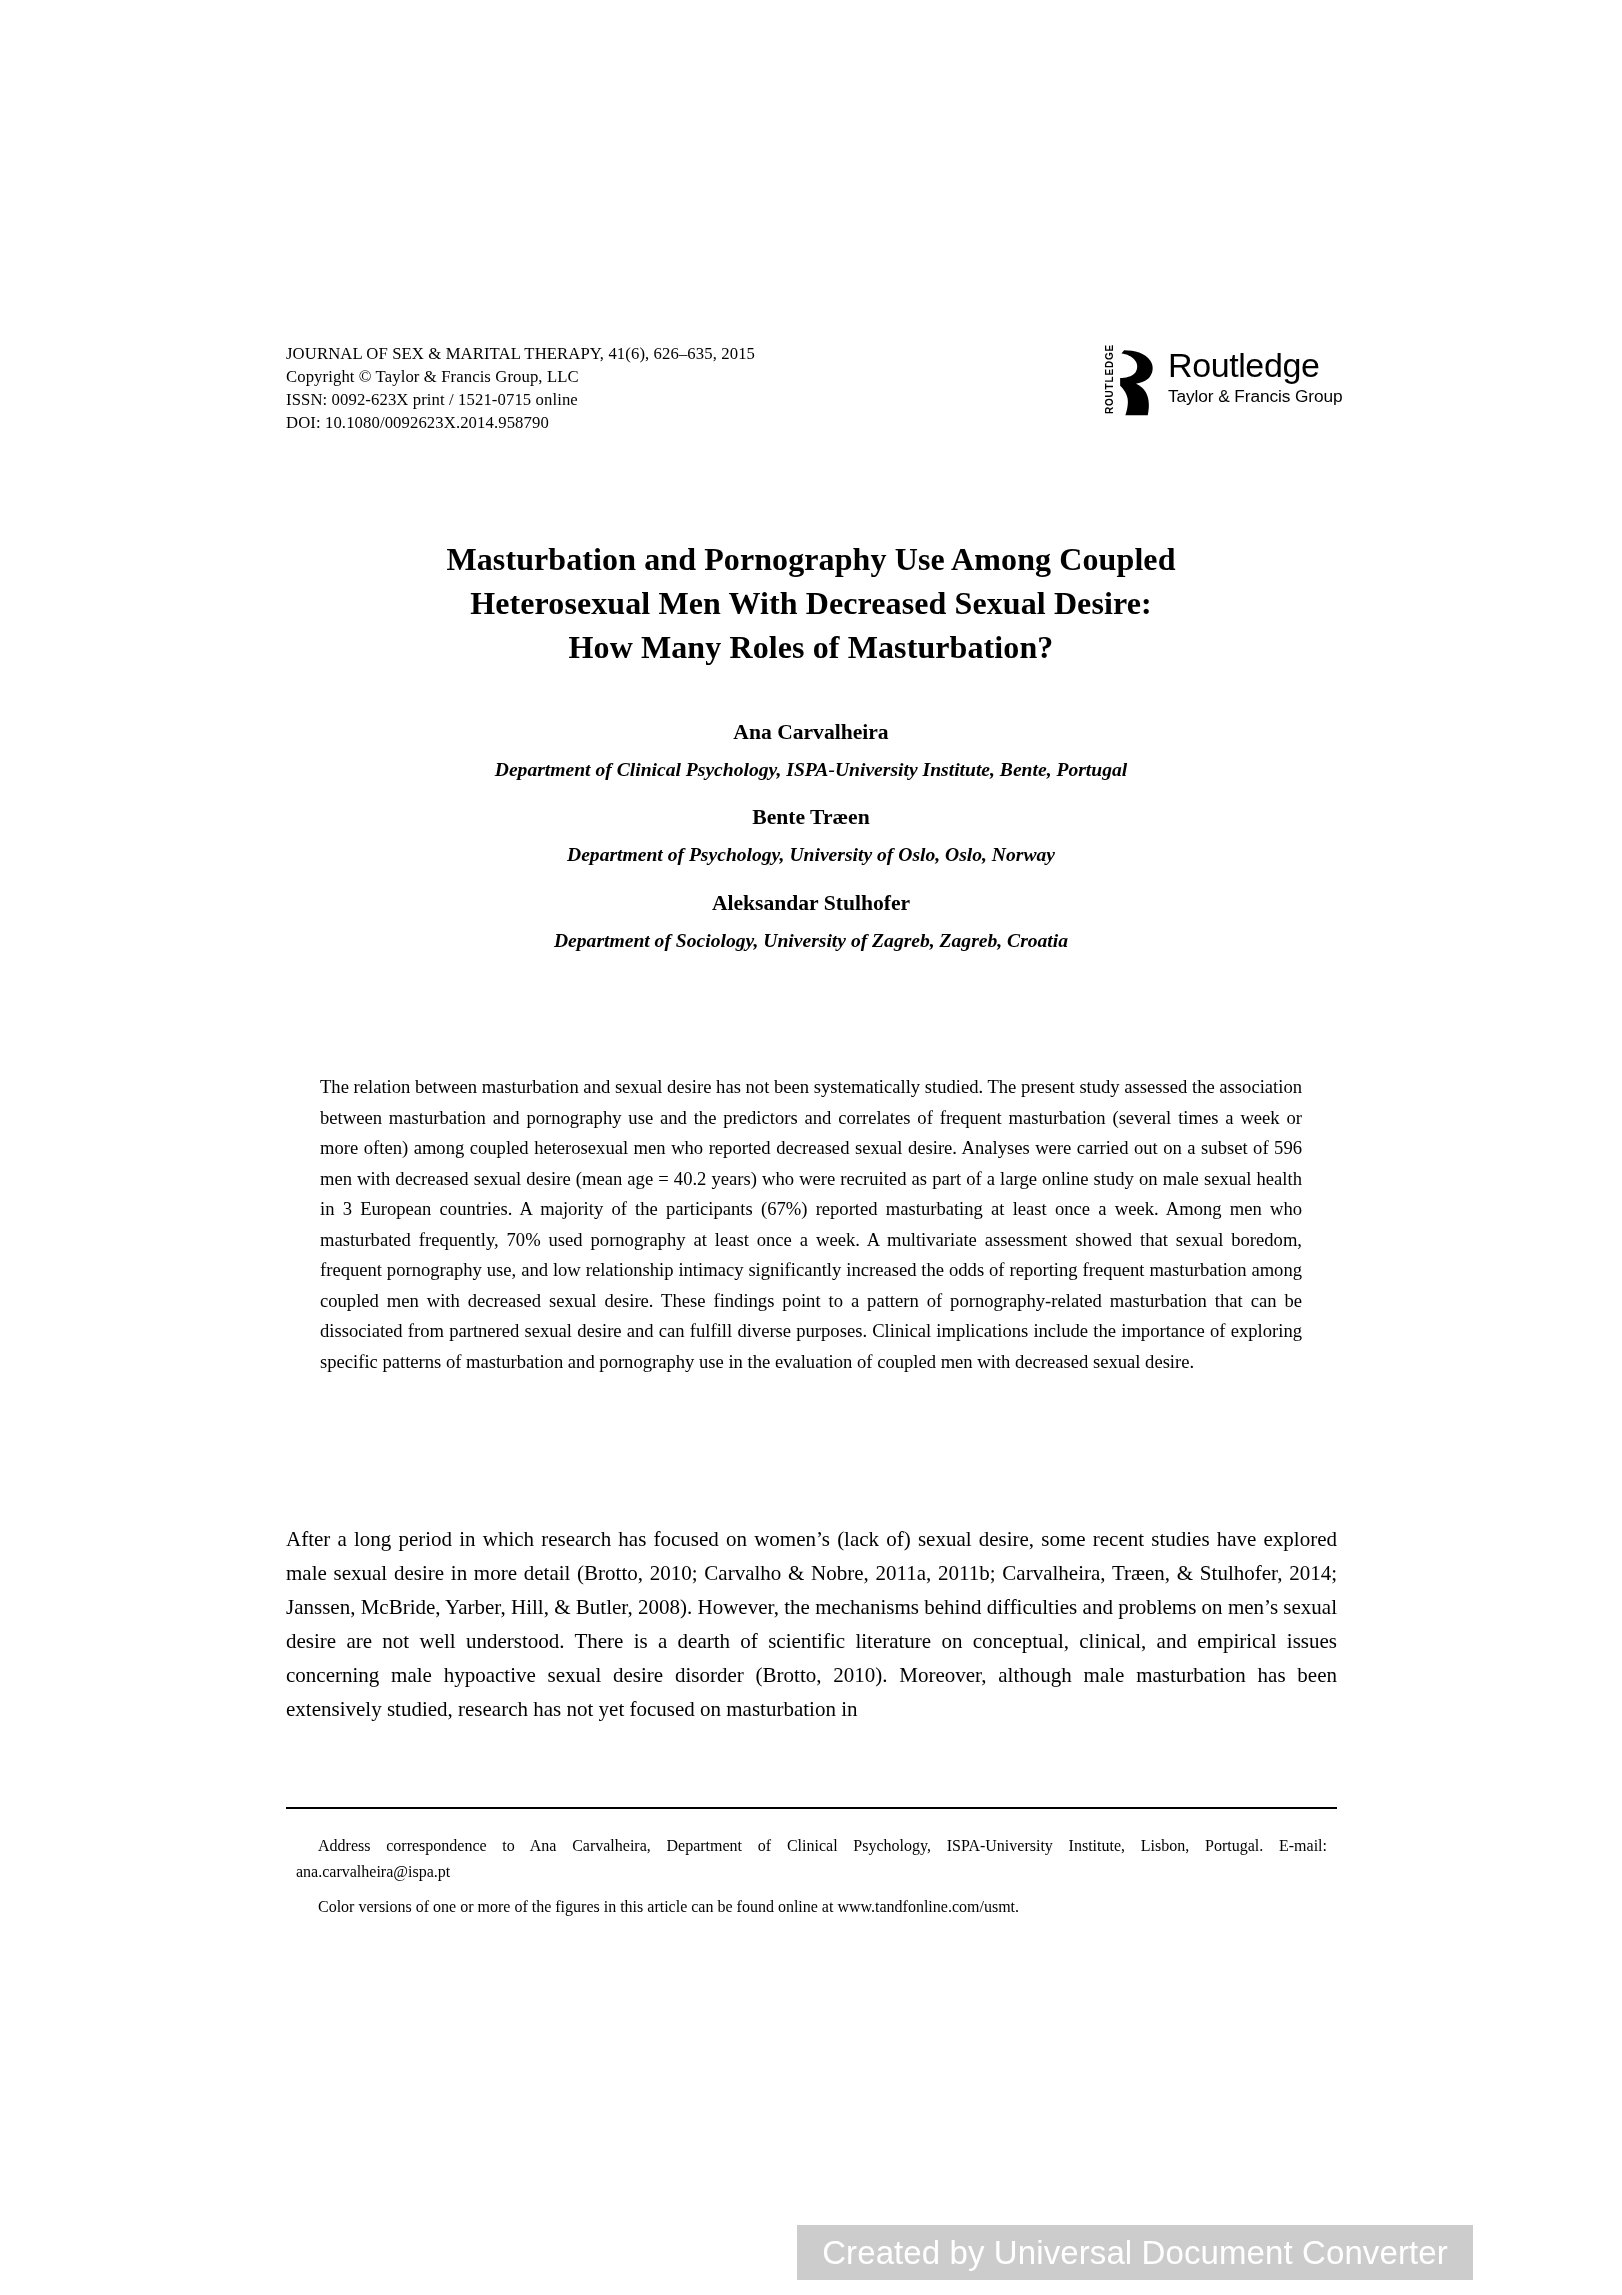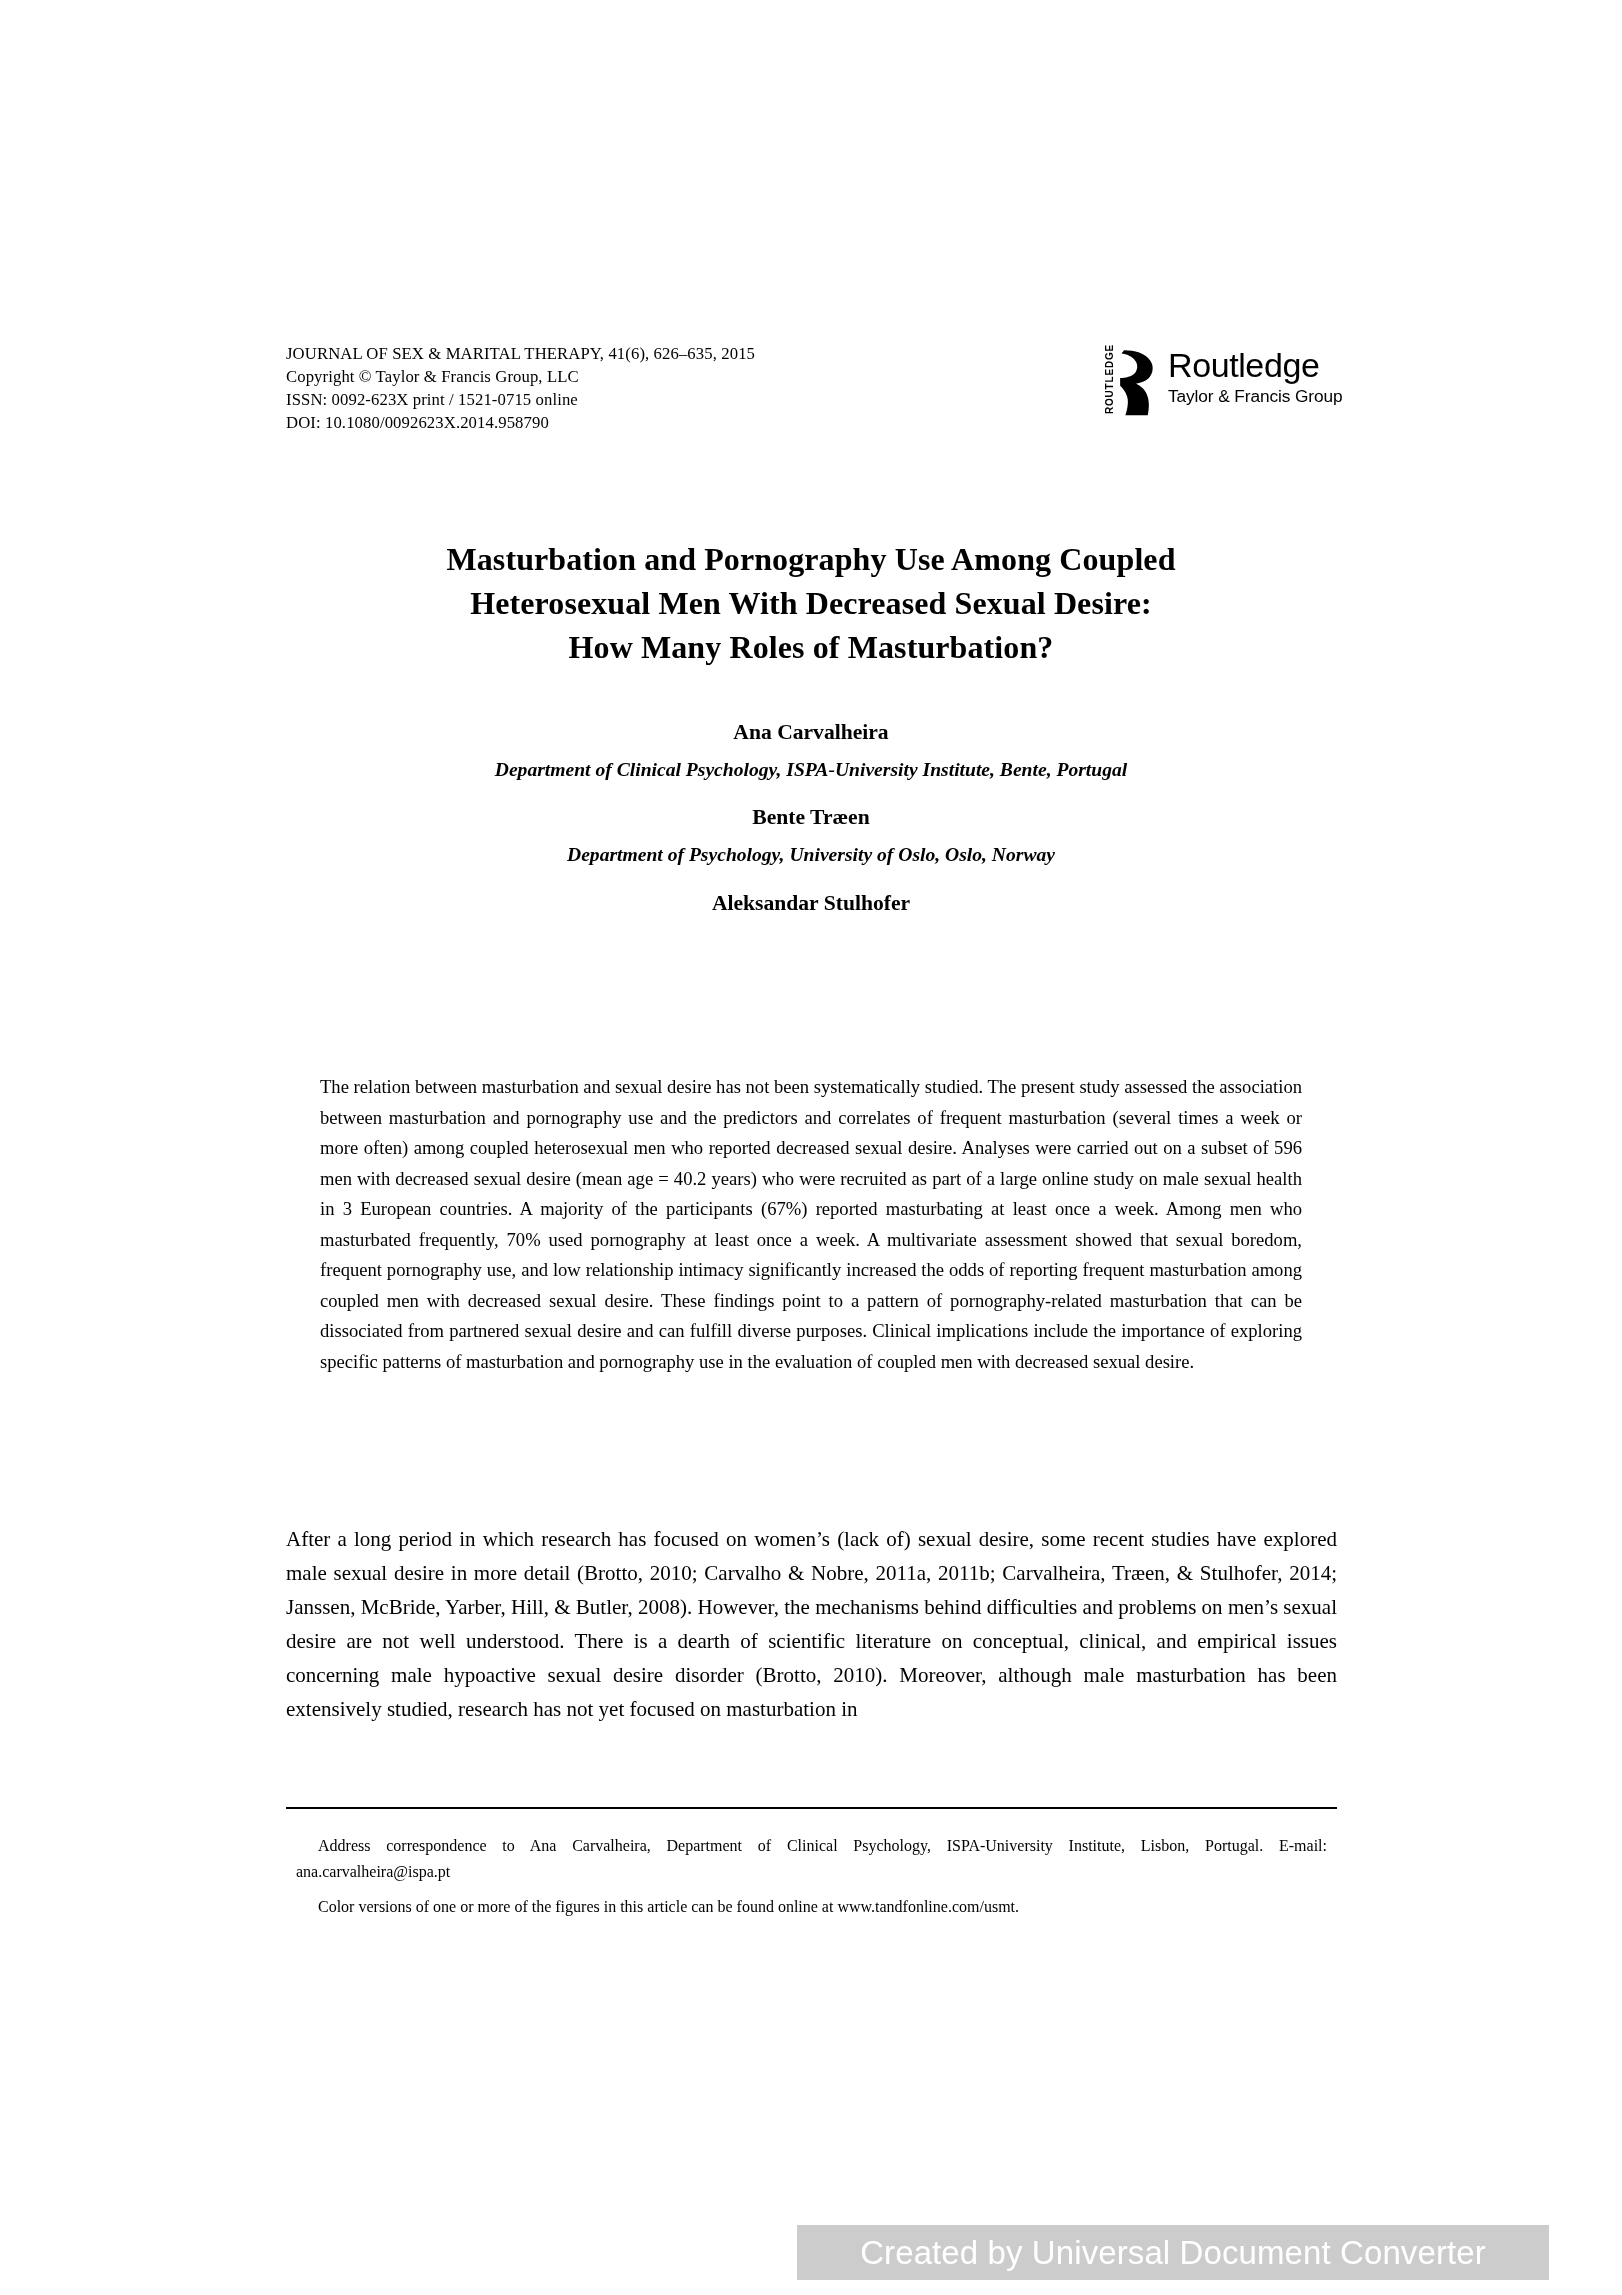"Department of Sociology, University of" div.author-affil { html: none -> <div>Department of Sociology, University of Zagreb, Zagreb, Croatia</div> }
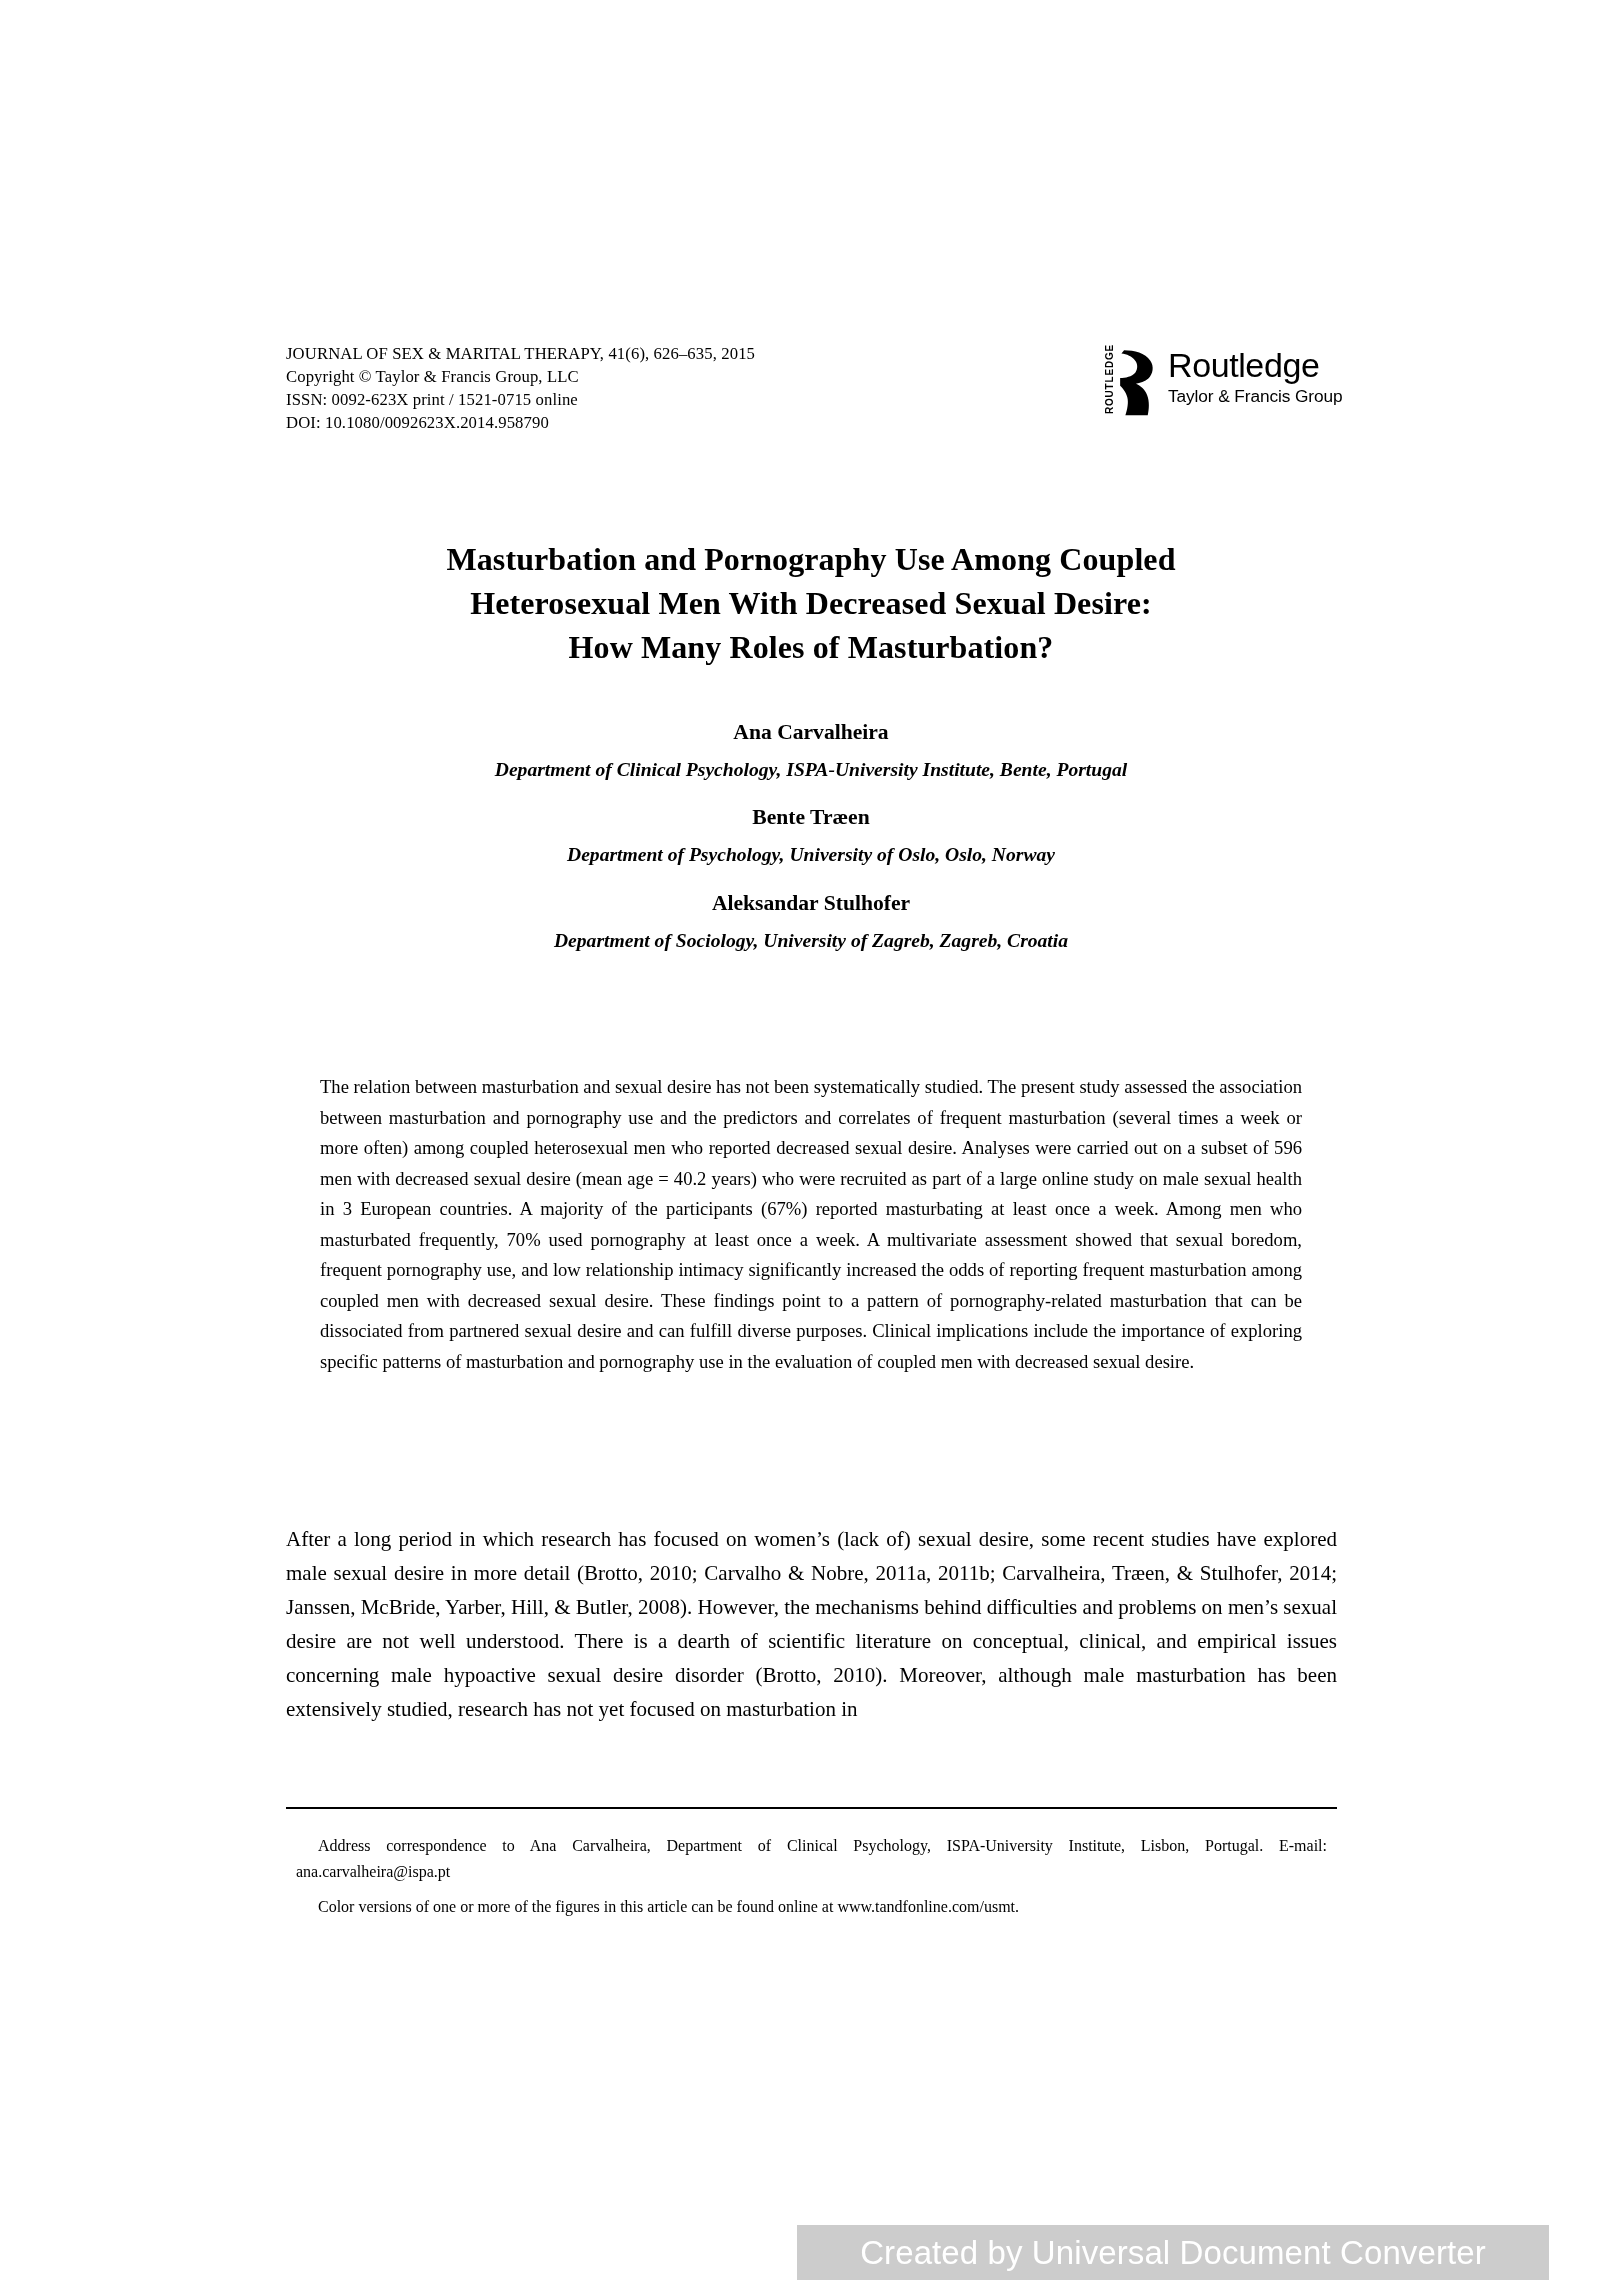"Created by Universal Document Converter" .watermark { width: 752px -> 676px }
